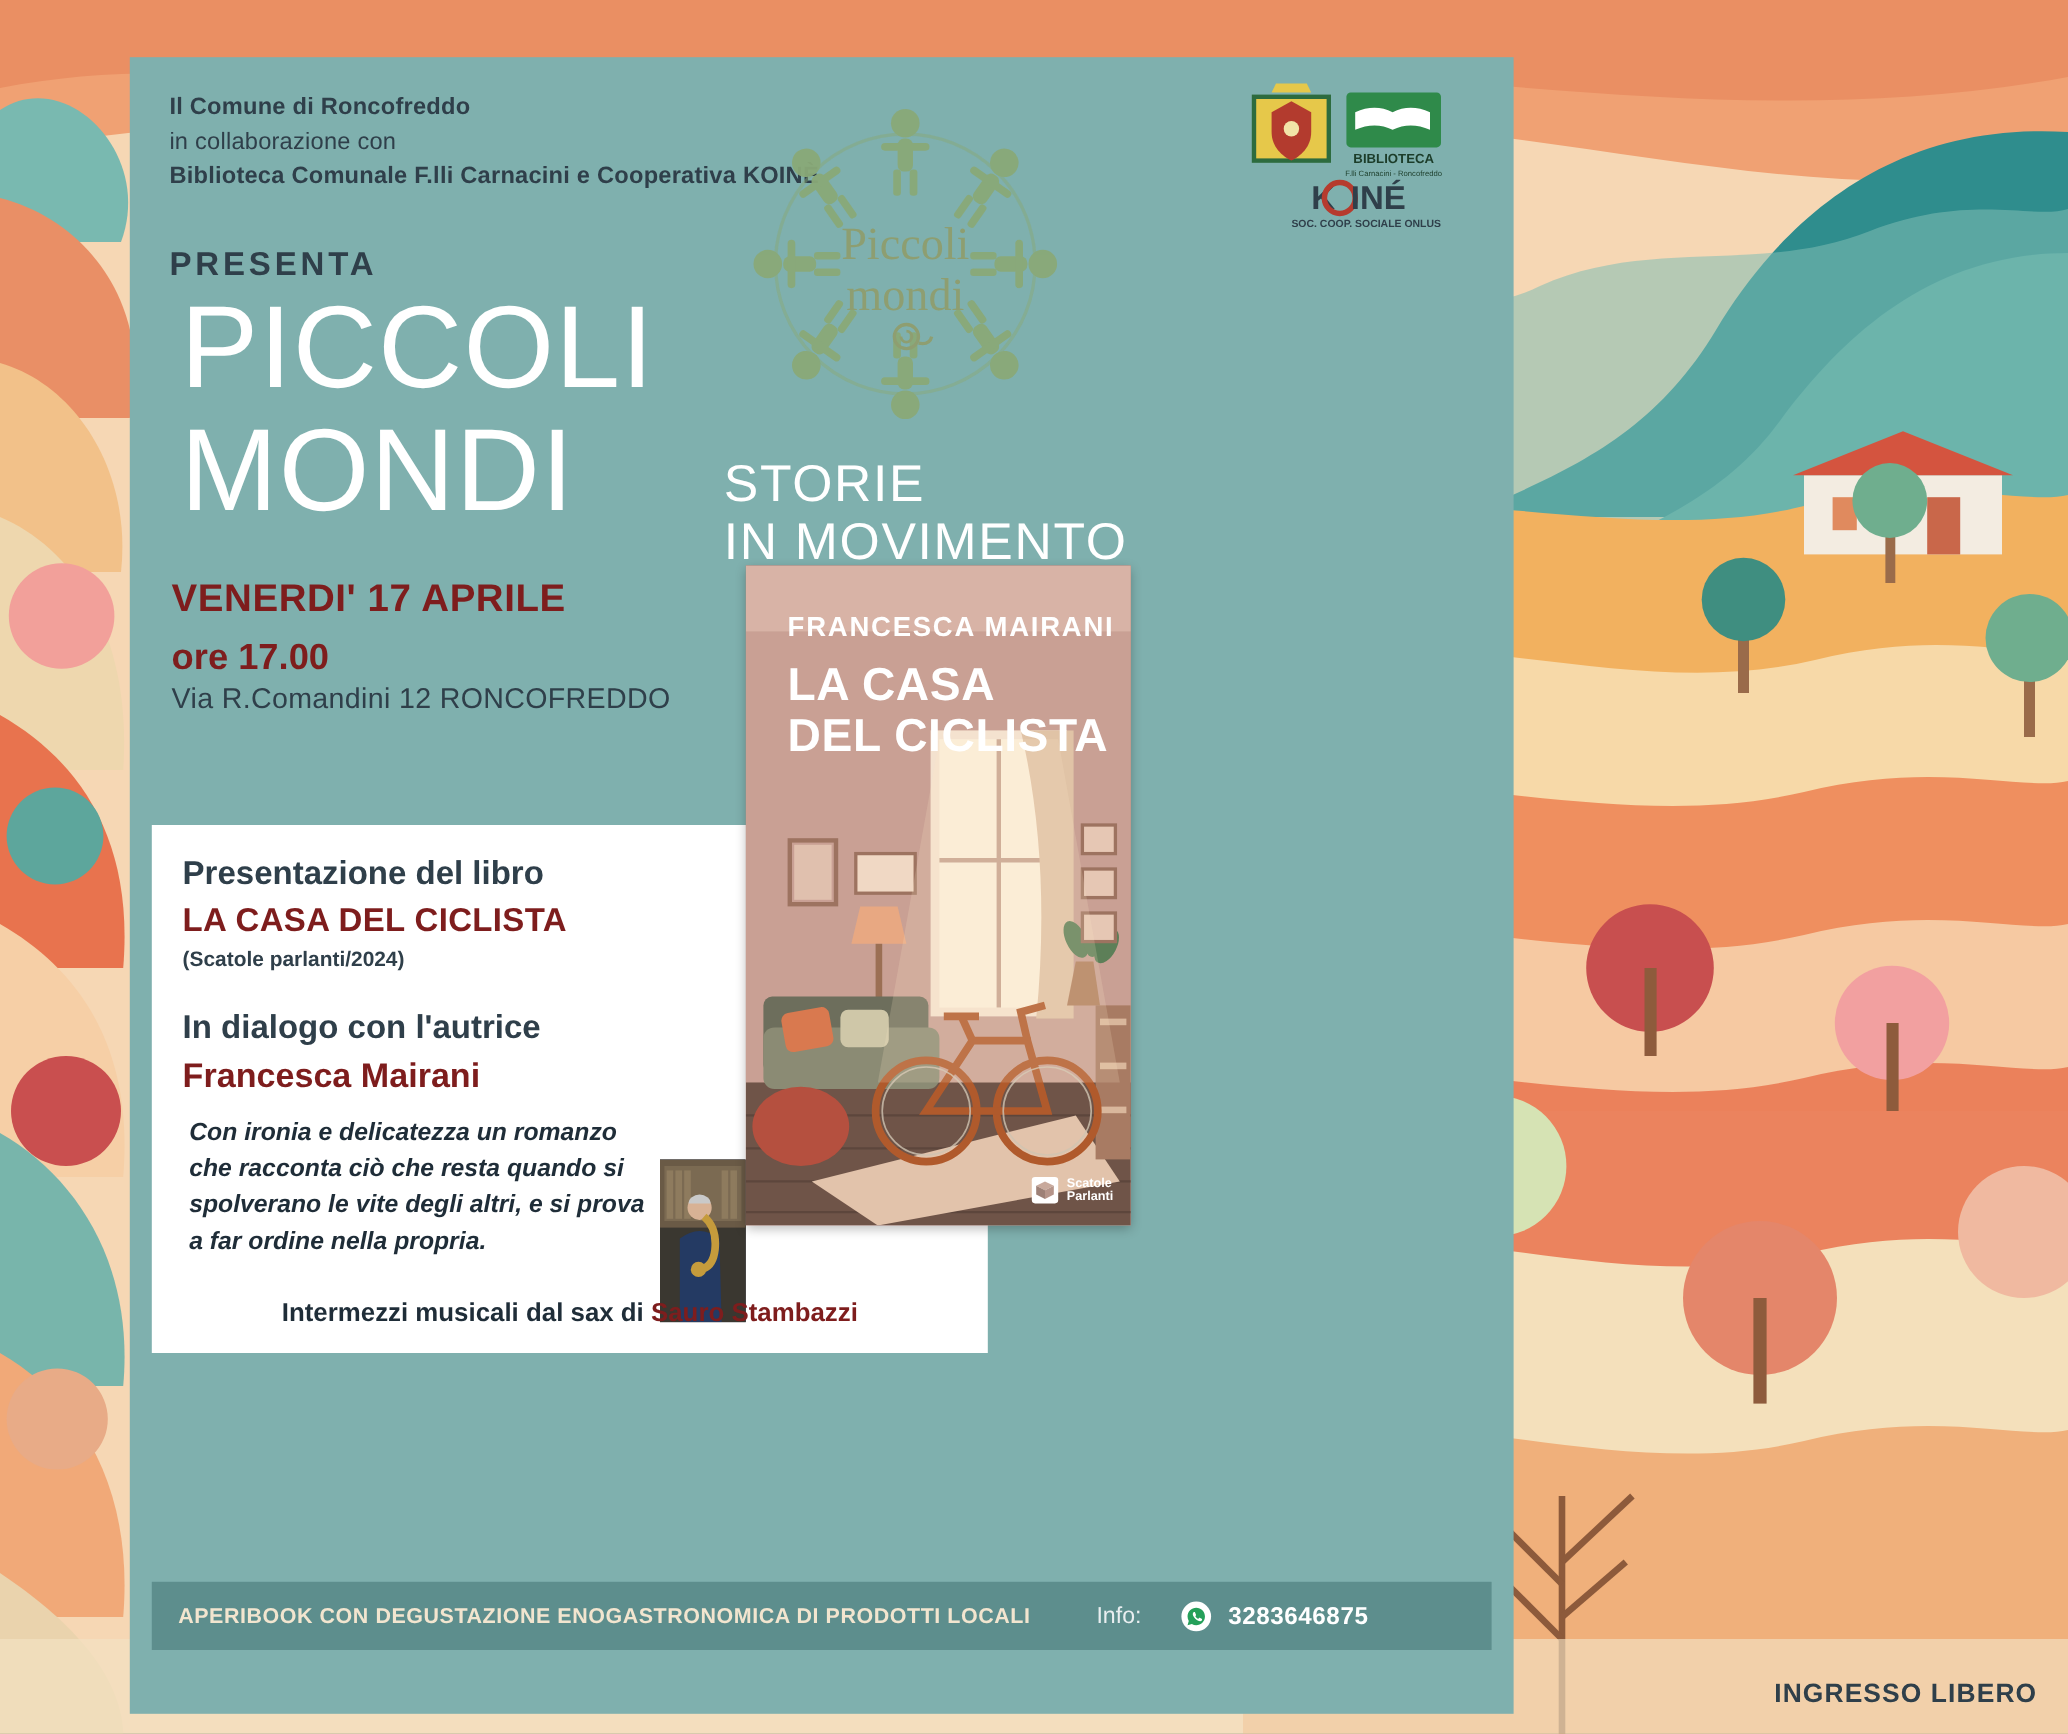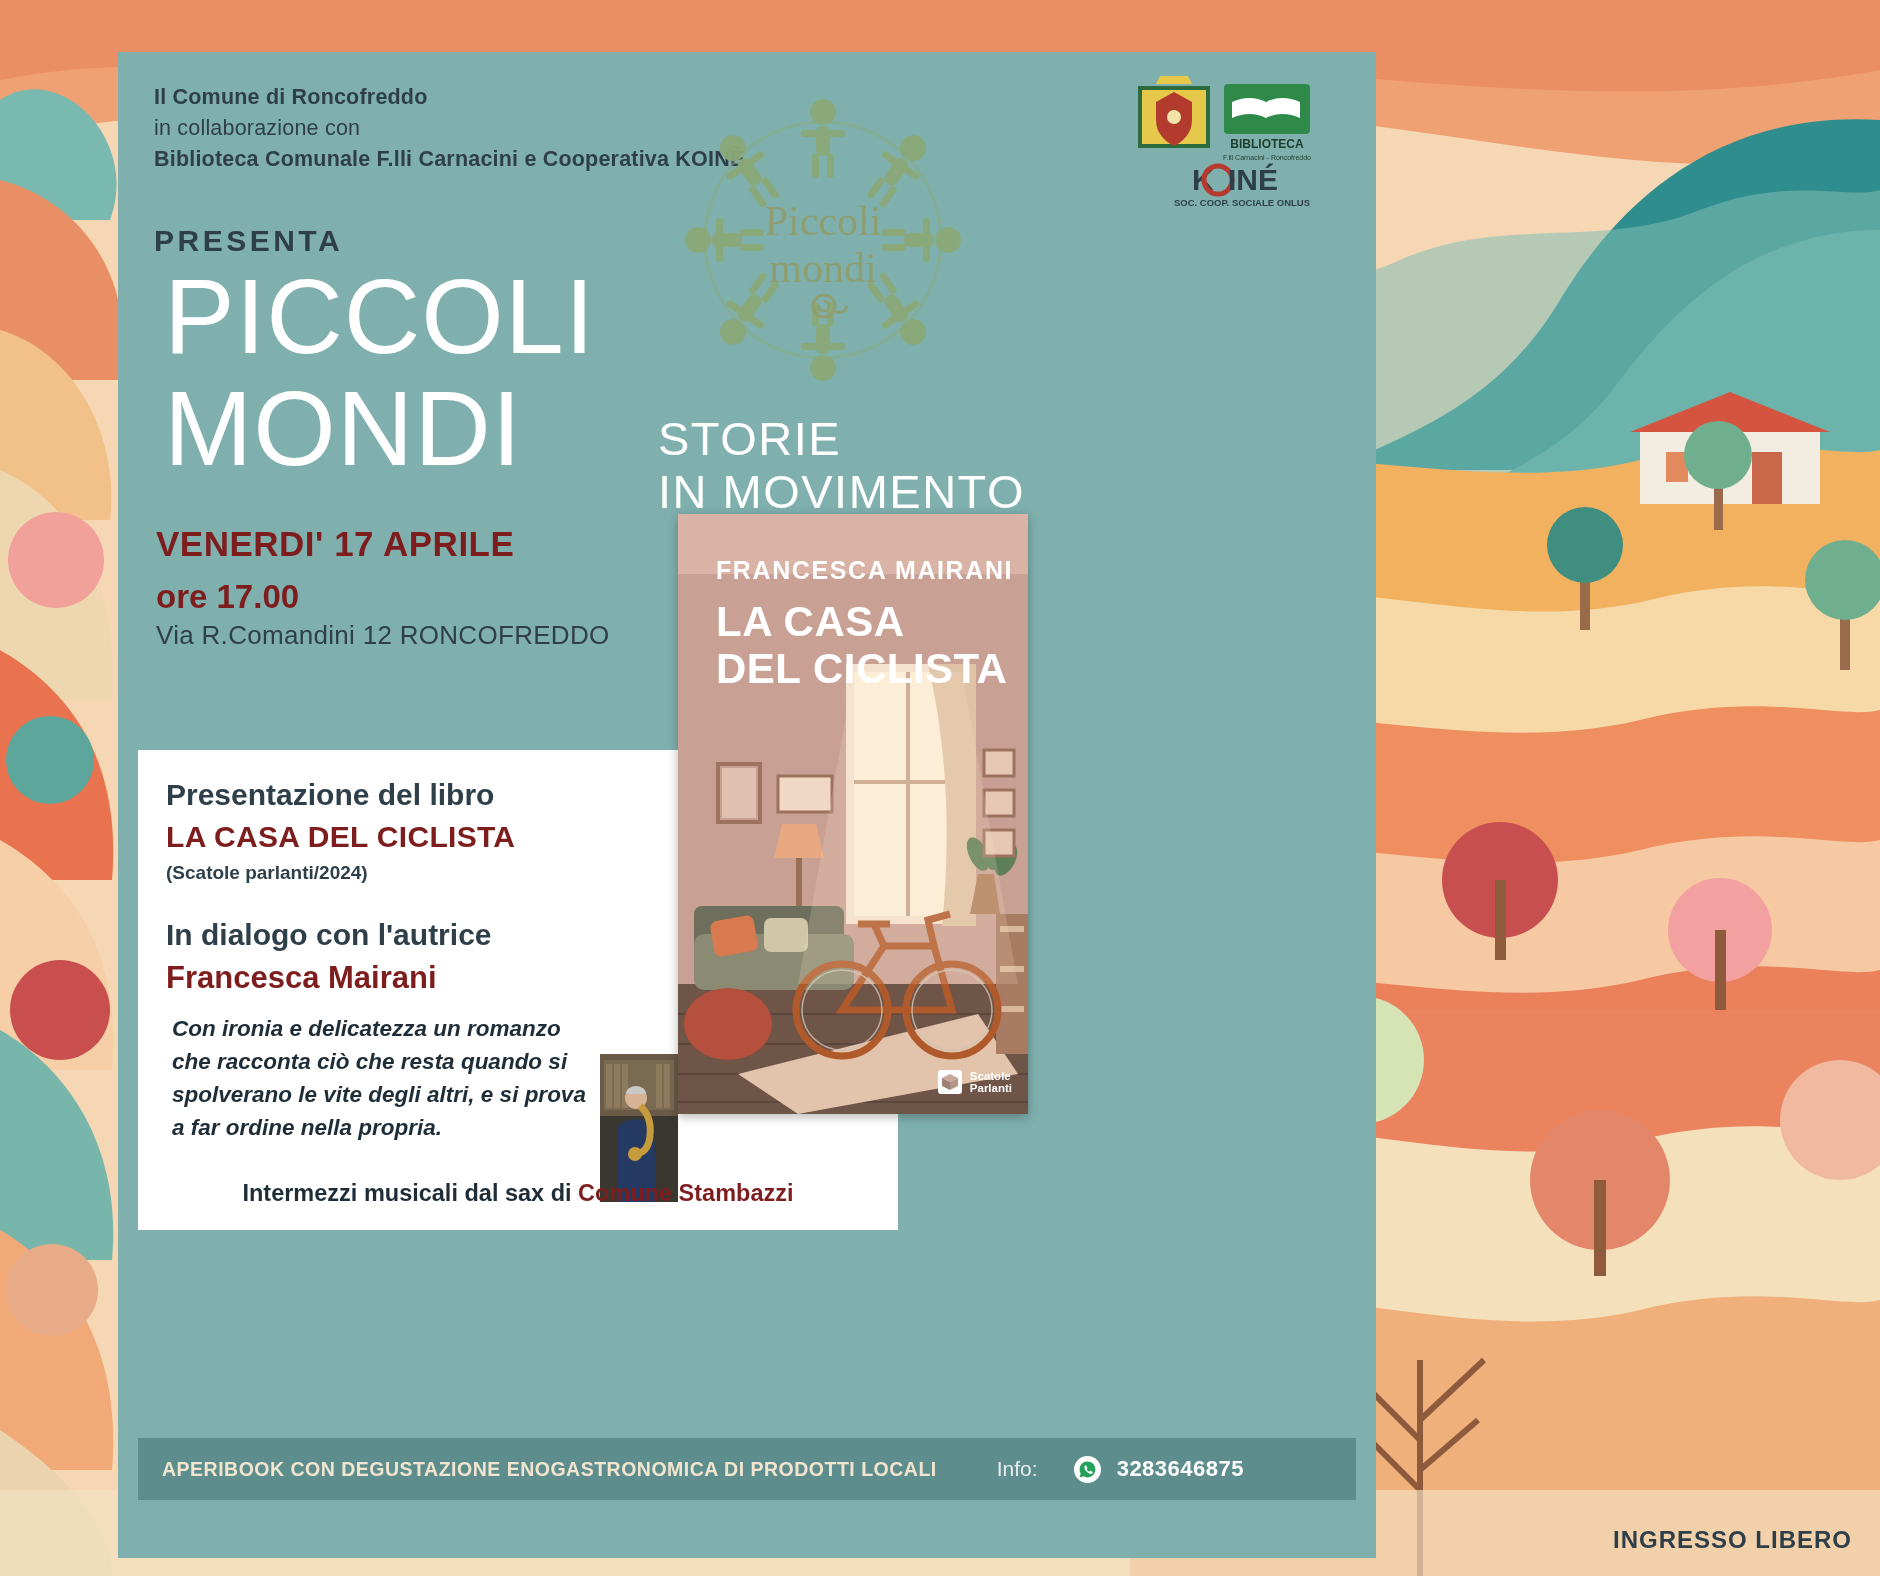"Comune Stambazzi" span.hl { text: Comune -> Sauro }
